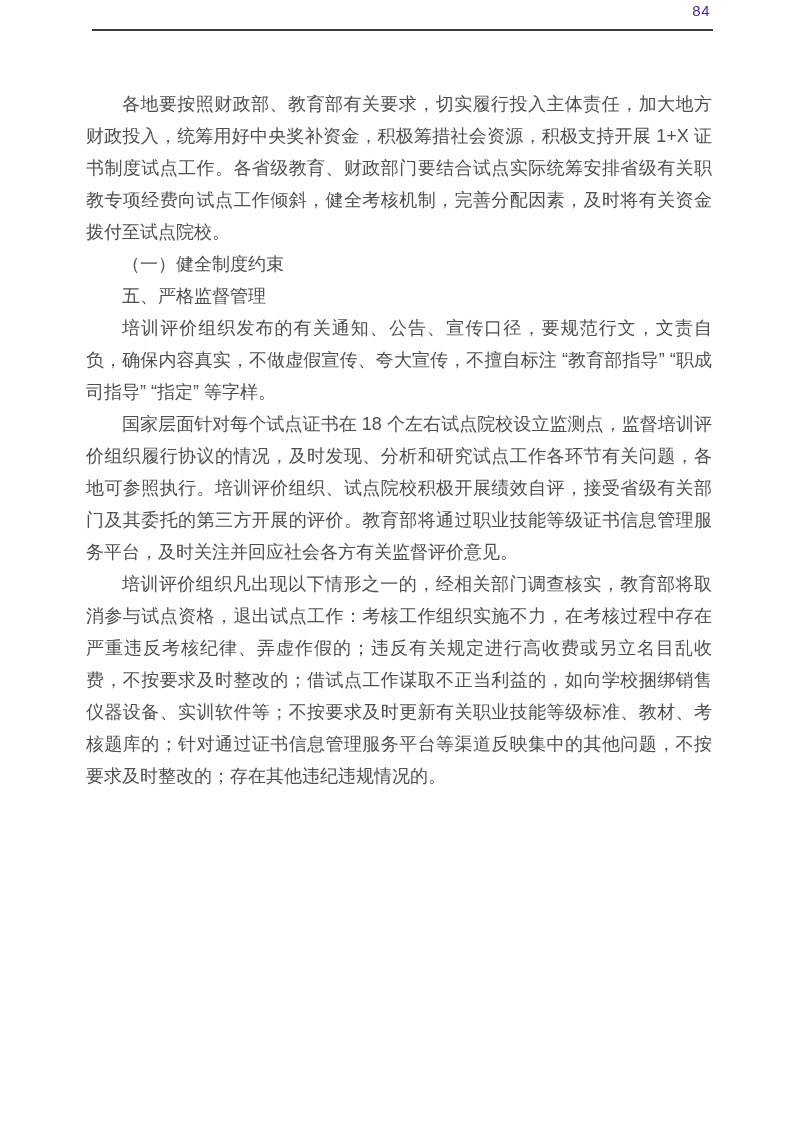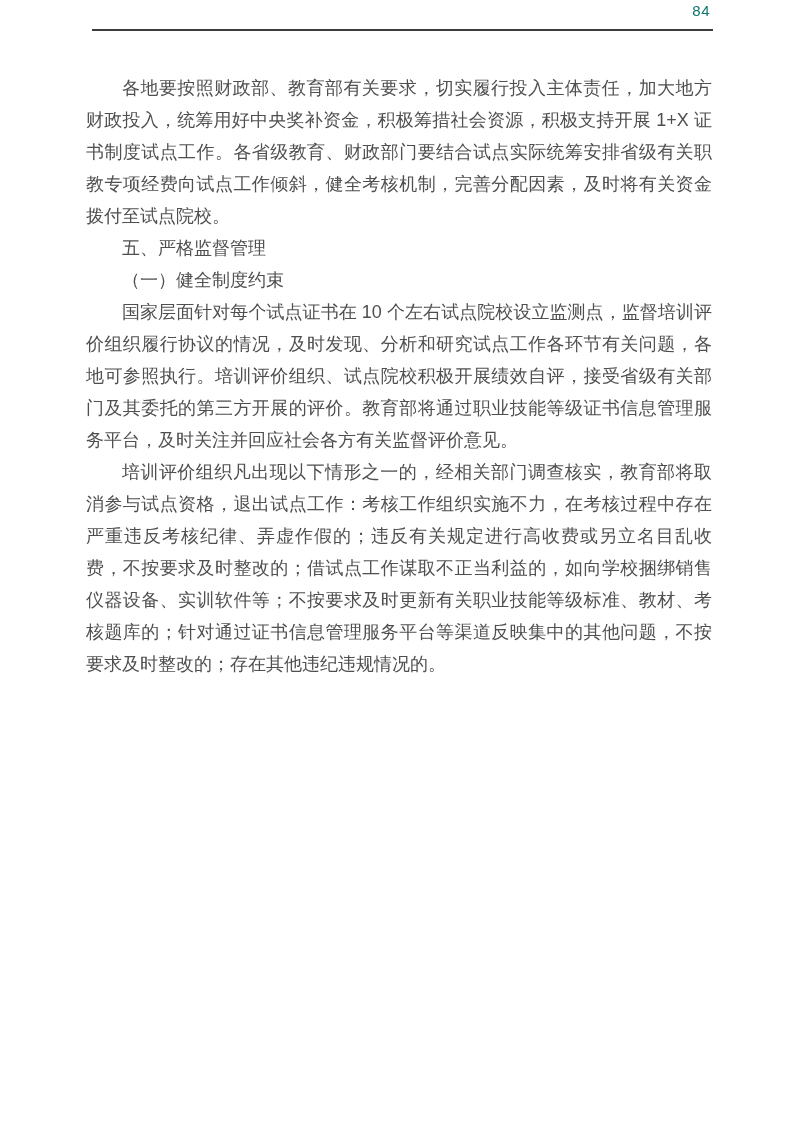"84" div.page-number { color: #0f766e -> #4c1d95 }
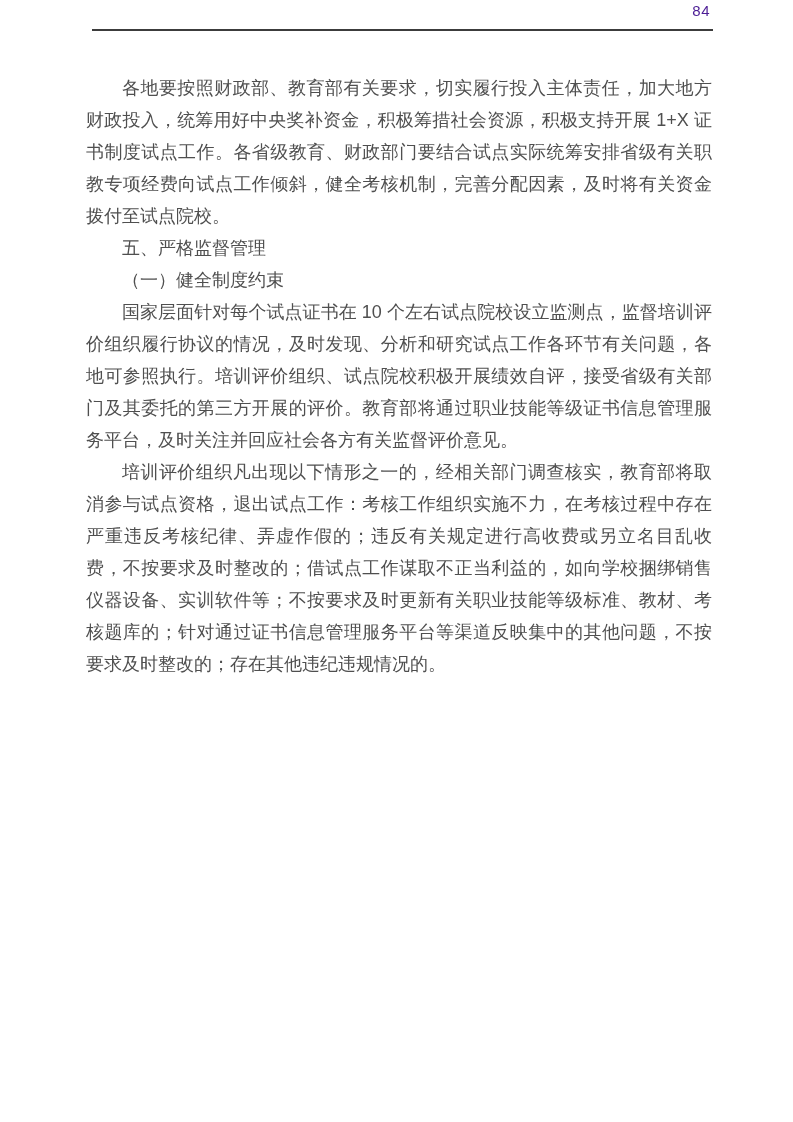"各地要按照财政部、教育部有关要求，切实履行投入主体责任，加大地方财政投入，统筹用" .doc-body { top: 72px -> 88px }
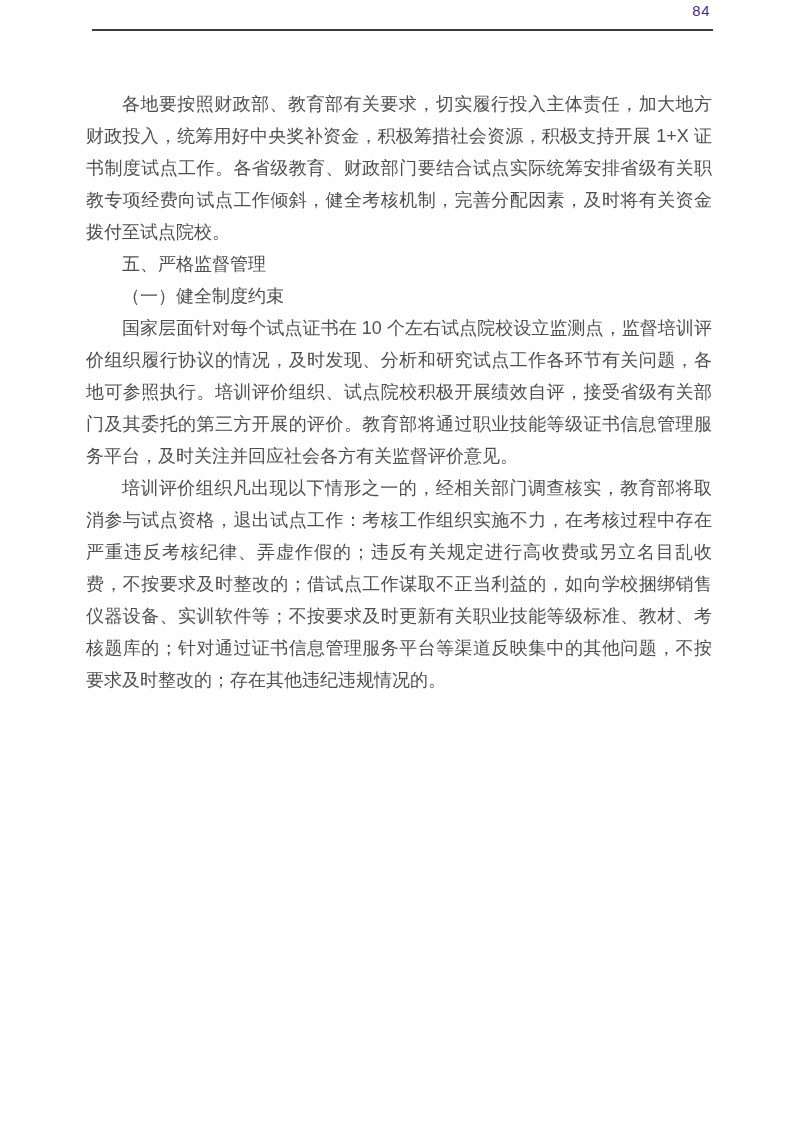"五、严格监督管理" p.para { order: before "（一）健全制度约束" -> after "（一）健全制度约束" }
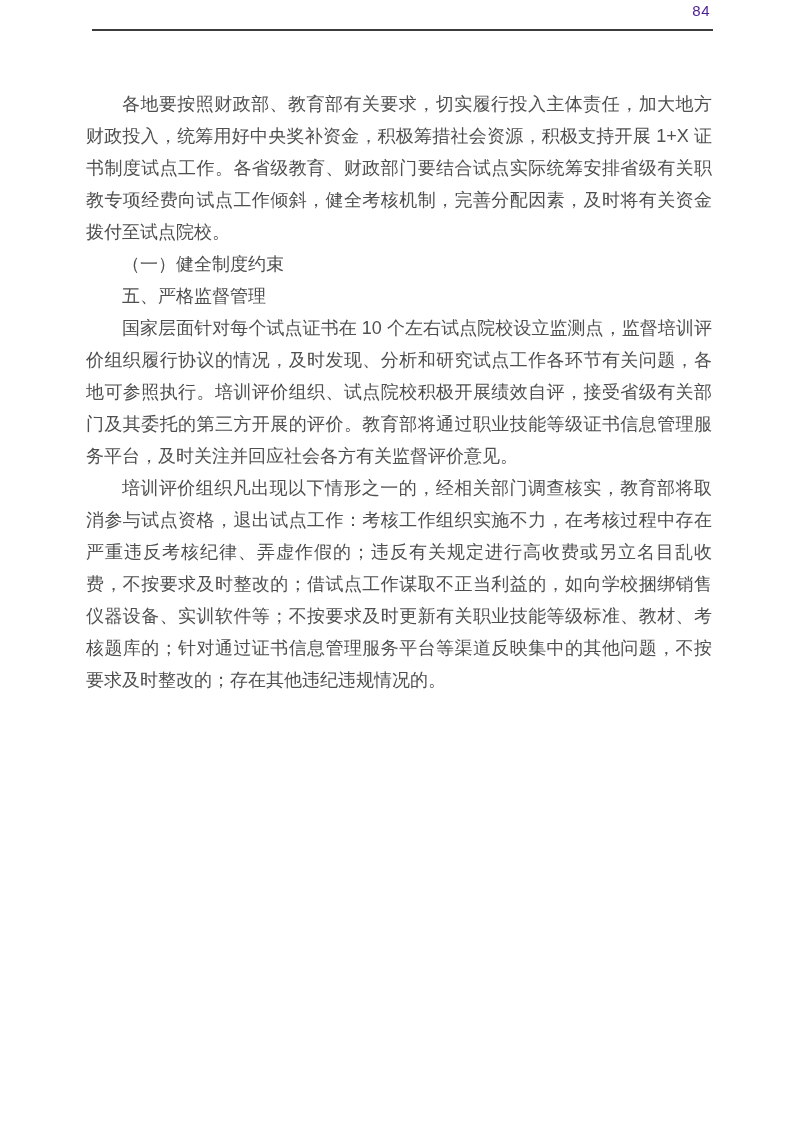"培训评价组织发布的有关通知、公告、宣传口径，要规范行文，文责自负，确保内容真实，" p.para { html: none -> <p>培训评价组织发布的有关通知、公告、宣传口径，要规范行文，文责自负，确保内容真实，不做虚假宣传、夸大宣传，不擅自标注 “教育部指导” “职成司指导” “指定” 等字样。</p> }
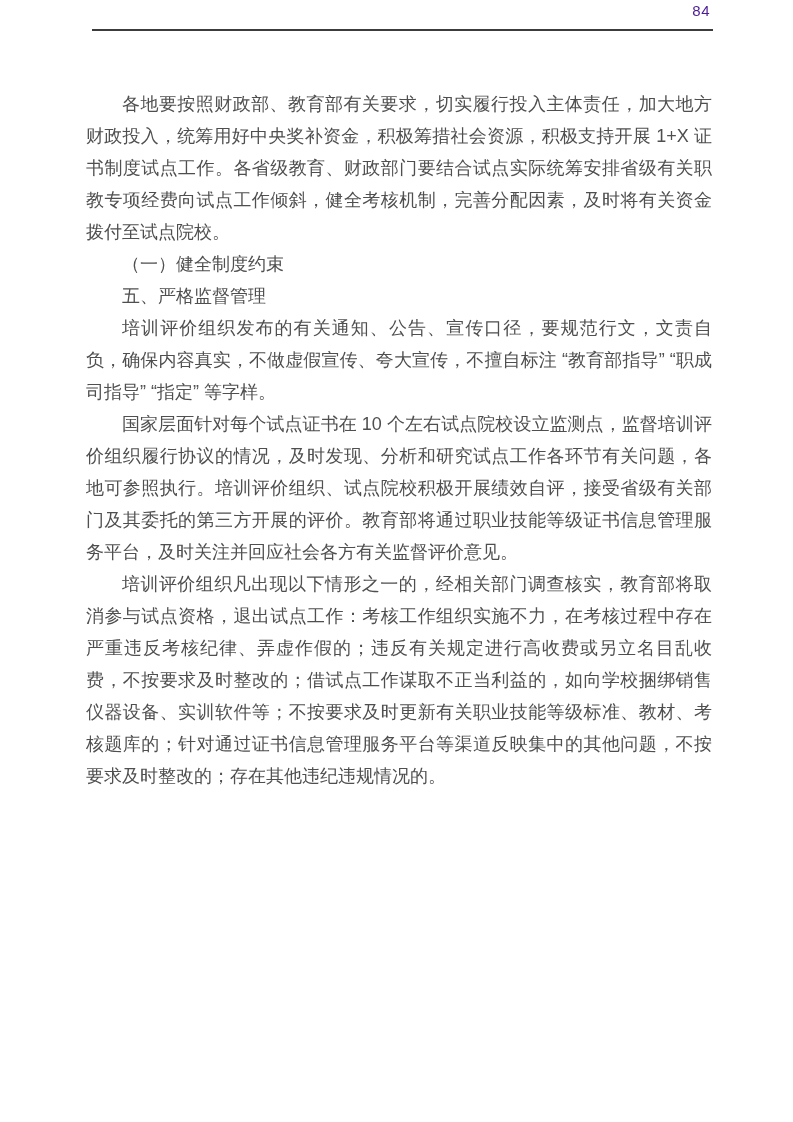"国家层面针对每个试点证书在 10" p.para { text: 10 -> 18 }
